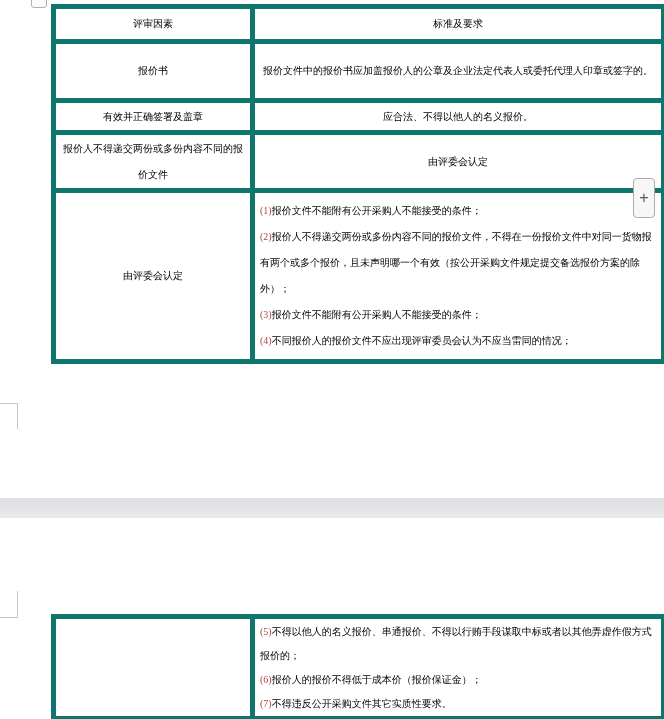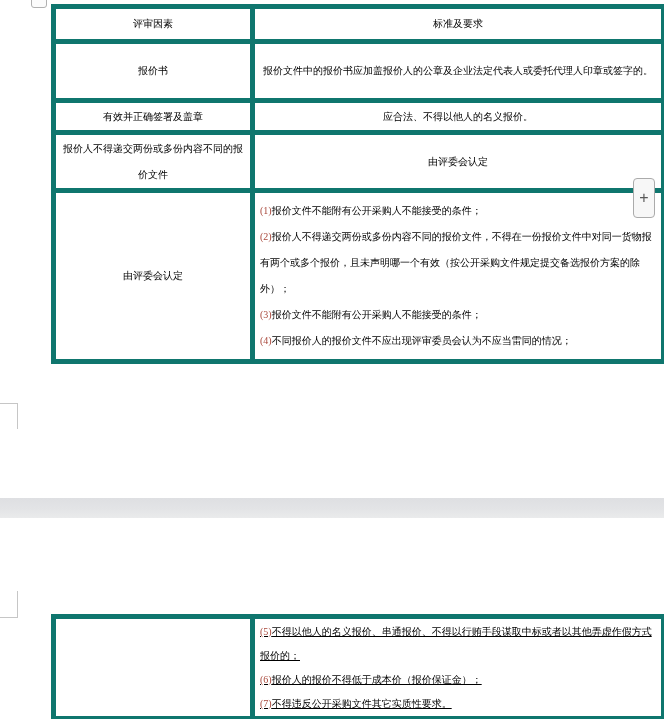"(5)不得以他人的名义报价、串通报价、不得以行贿手段谋取中标或者以其他弄虚作假方" #table2 td.items-cell { text-decoration: underline -> none }
